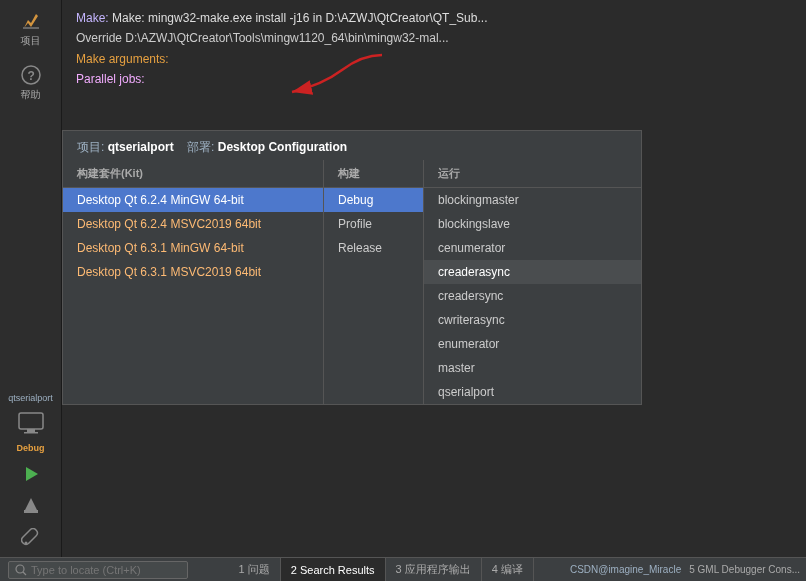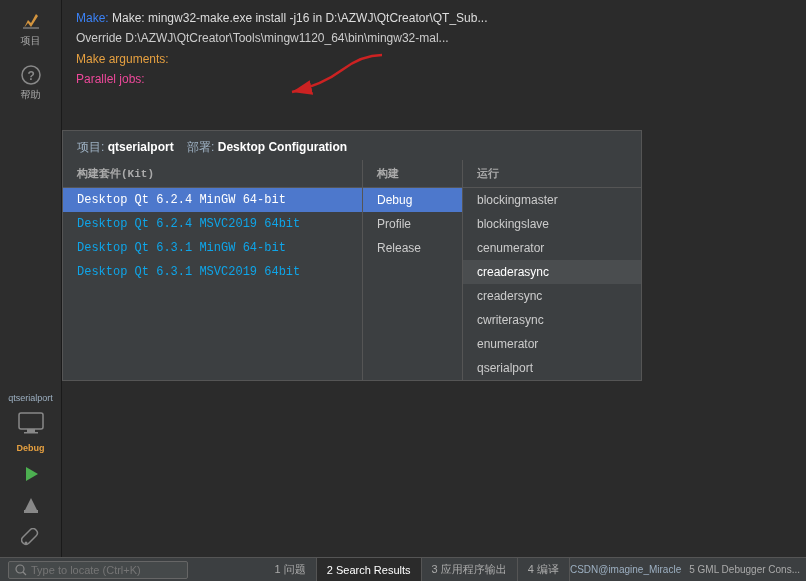"Make:" span { color: #3b82f6 -> #c4b5fd }
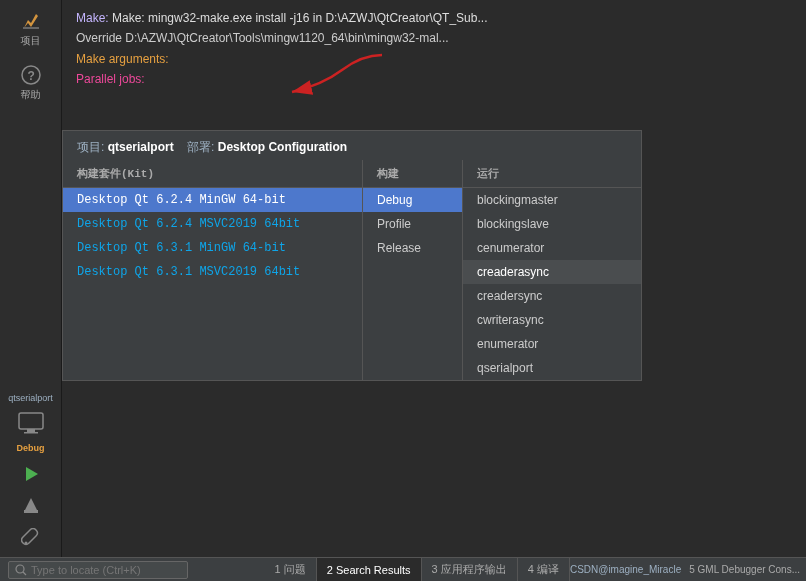"Parallel jobs:" span { color: #ec4899 -> #f0abfc }
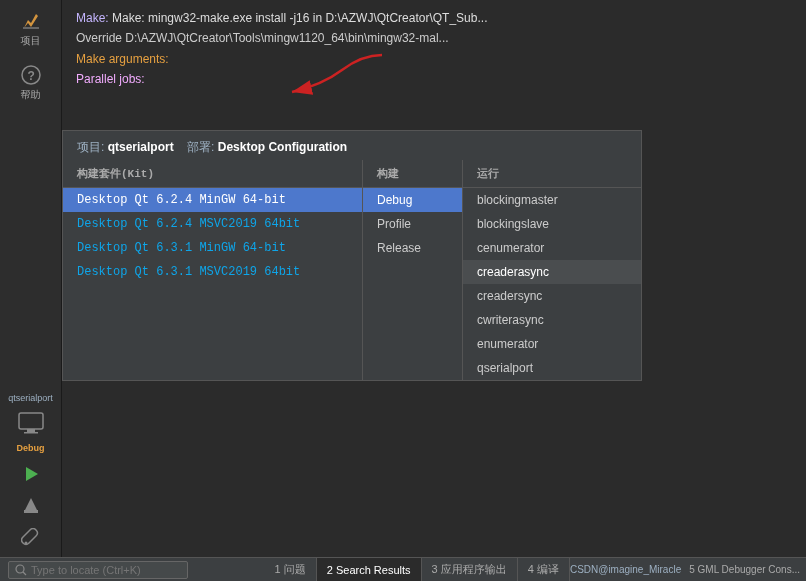"构建套件(Kit)" .kit-column { font-family: Liberation Mono, monospace -> none; width: 300px -> 261px }
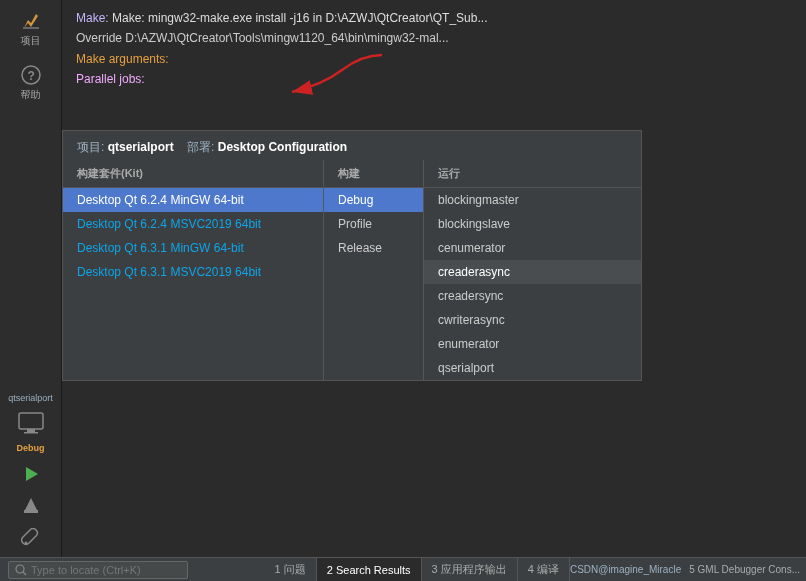"Desktop Qt 6.2.4 MSVC2019 64bit" .kit-item { color: #0ea5e9 -> #fdba74 }
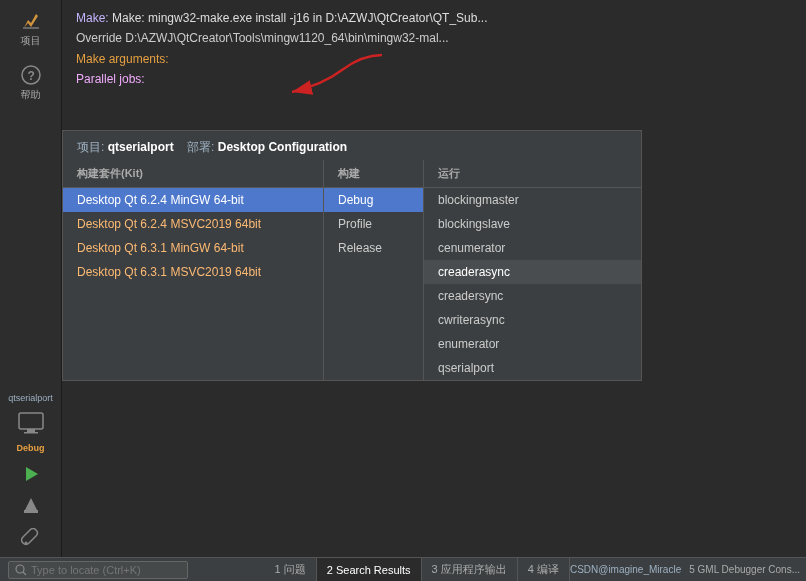"master" div.run-item { html: none -> <div>master</div> }
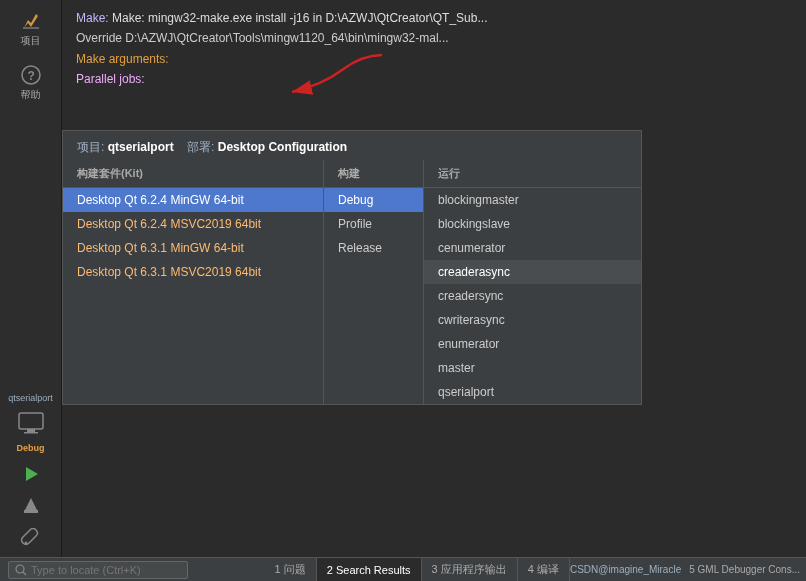"Type to locate (Ctrl+K)" .status-bar { gap: none -> 36px }
